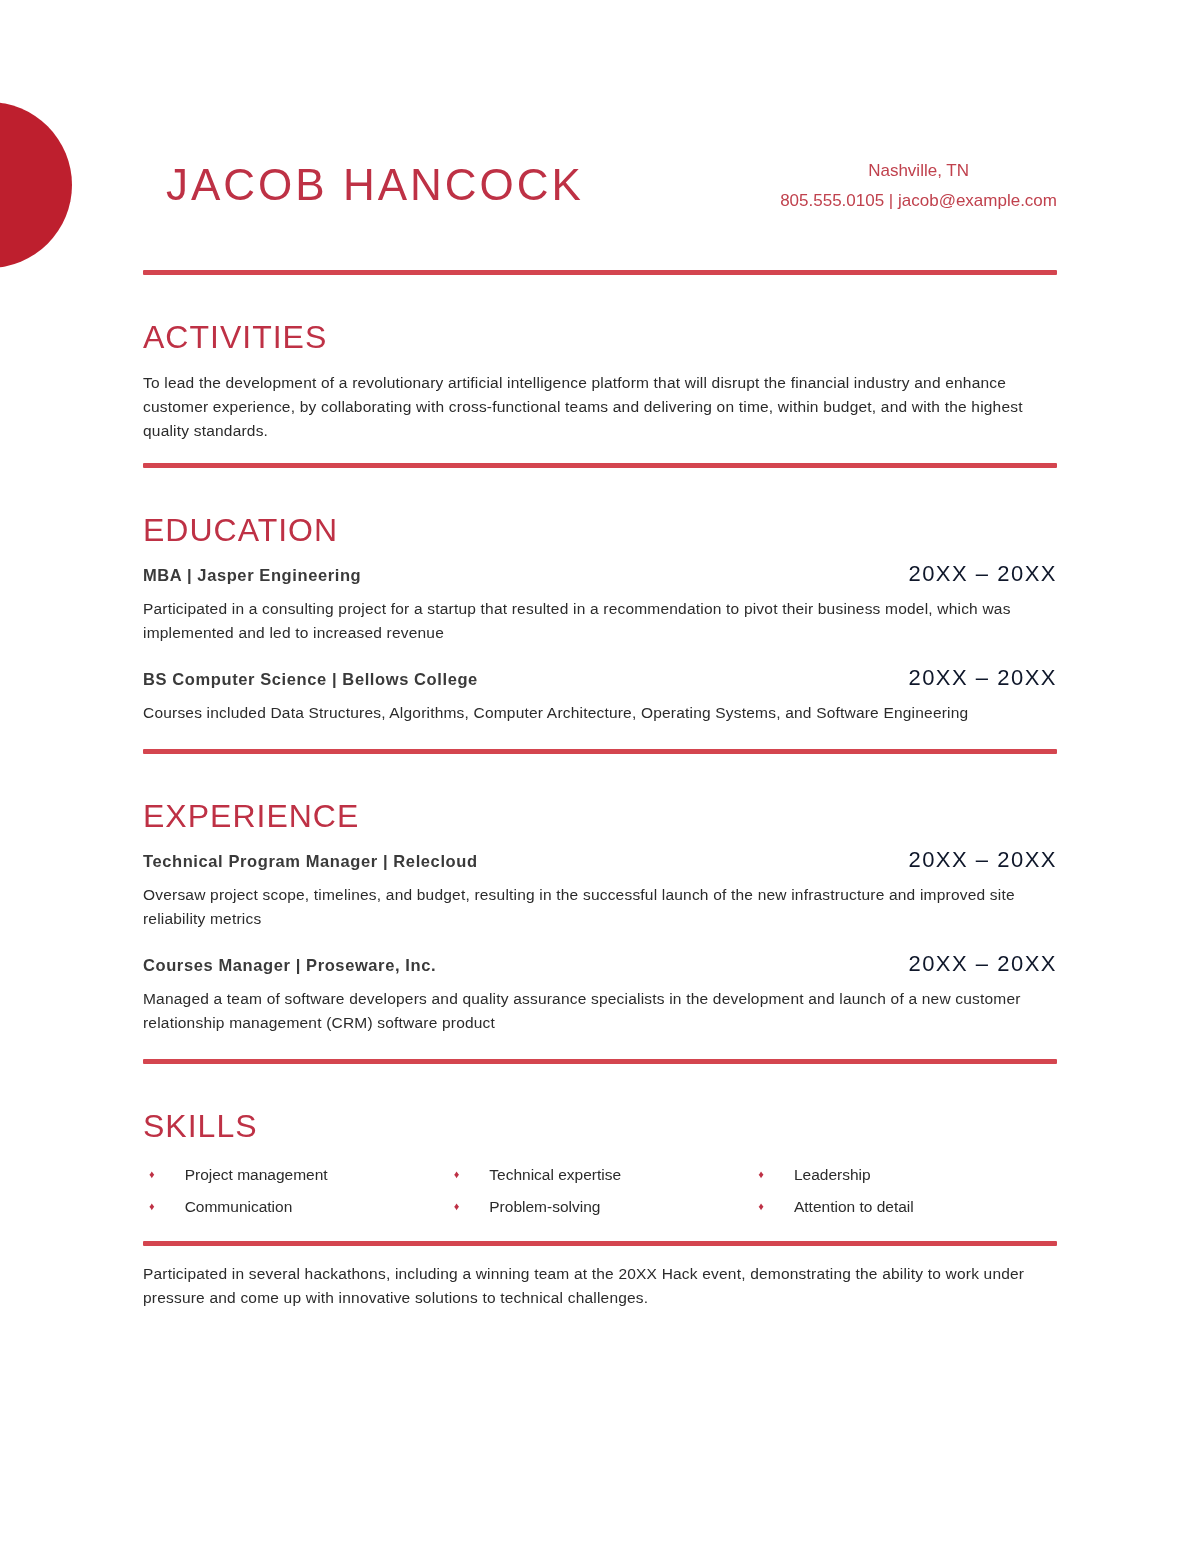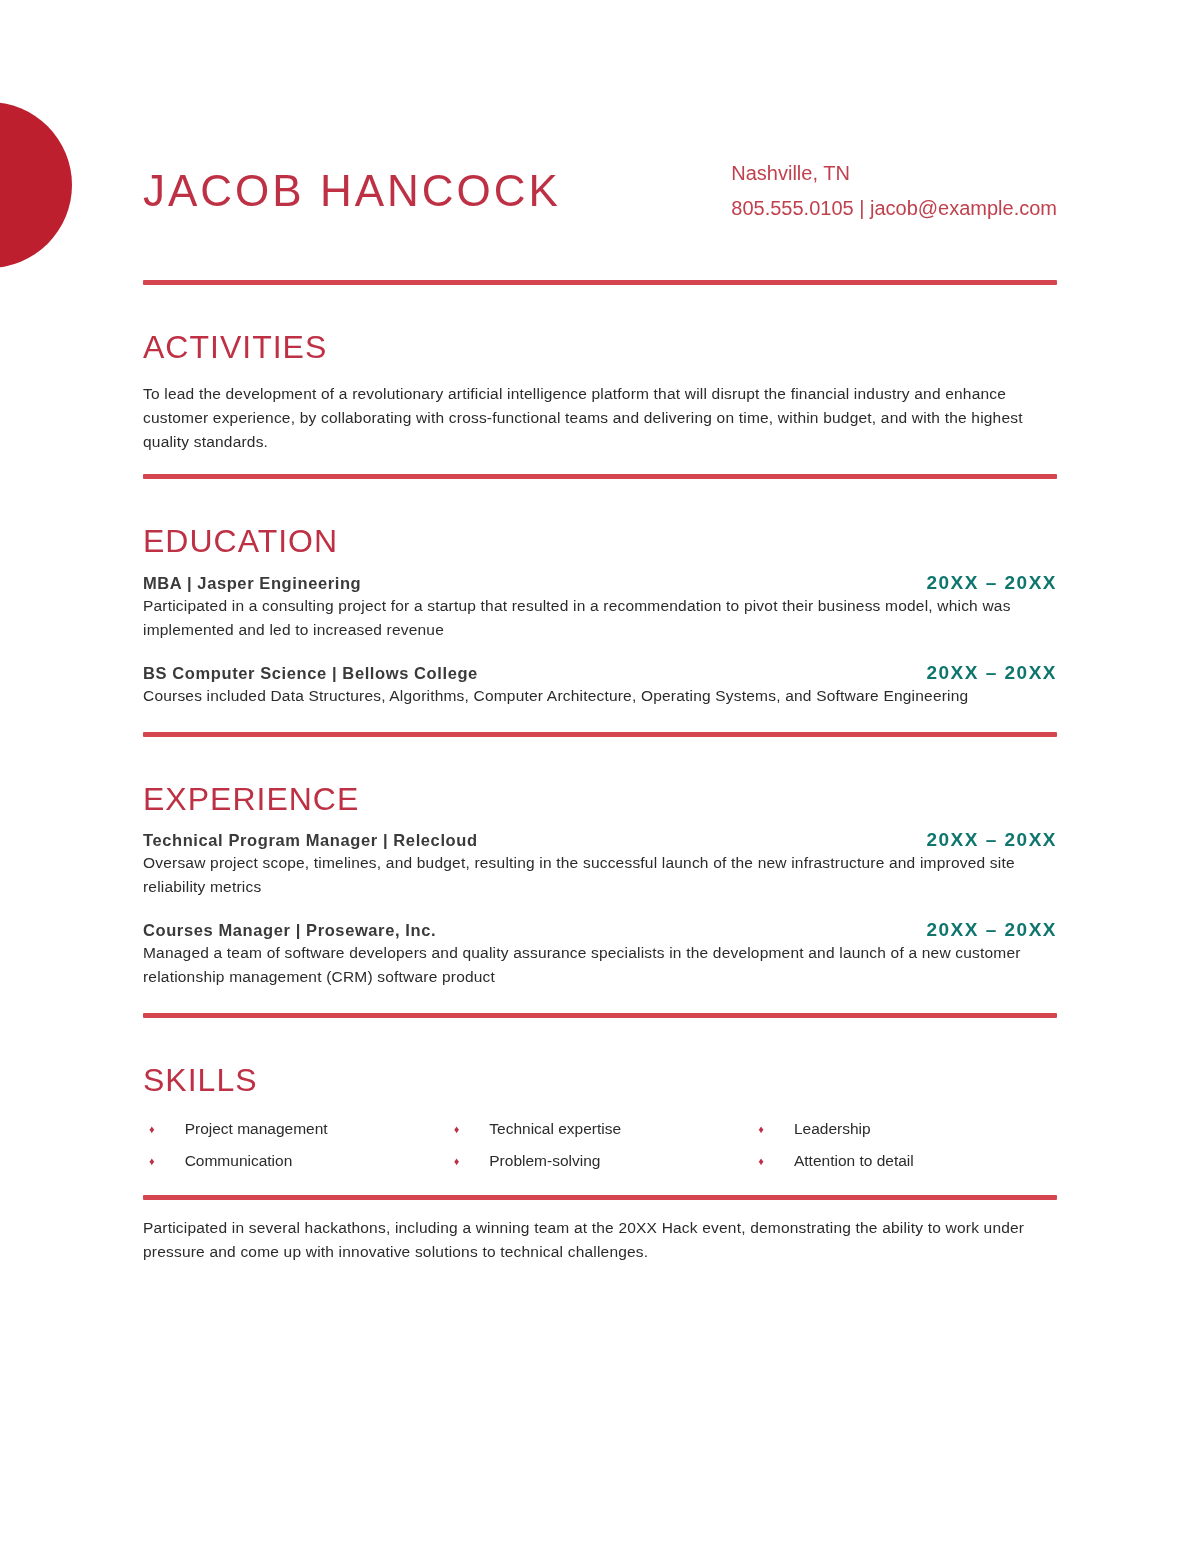"JACOB HANCOCK" h1.name { margin-left: none -> 23px }
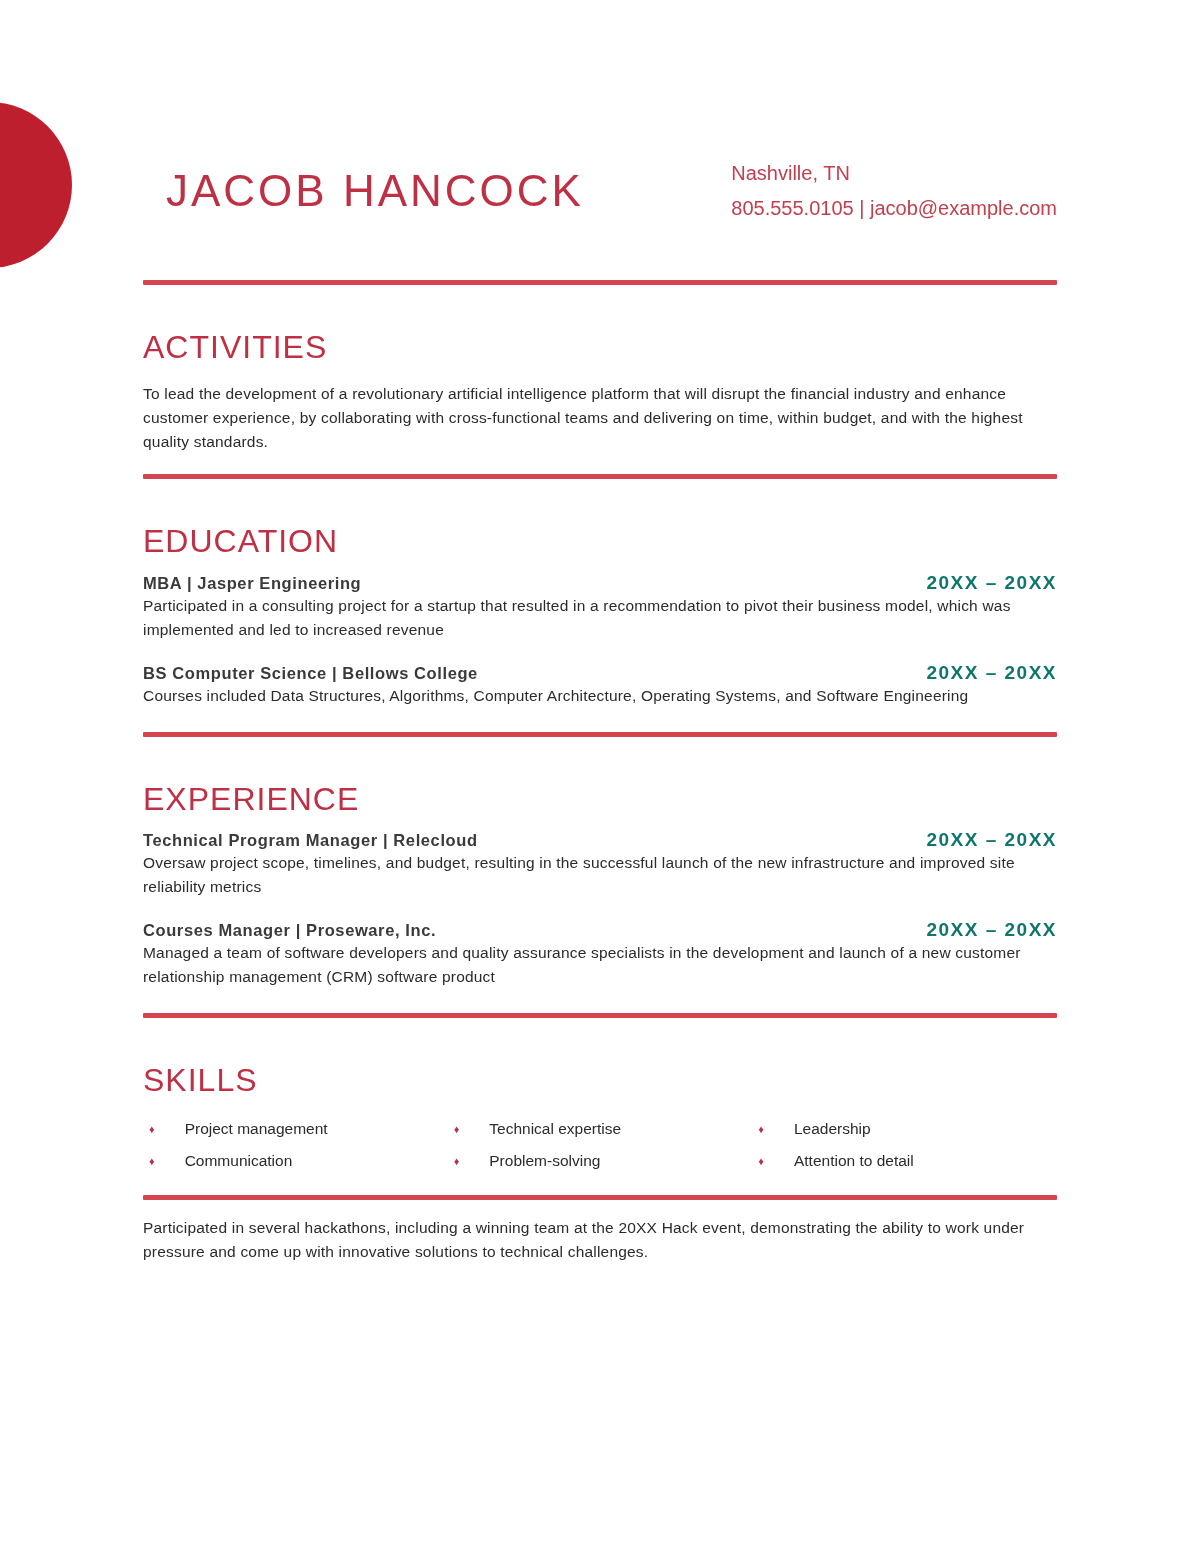"Nashville, TN" .contact { font-size: 20px -> 17px; text-align: left -> center }
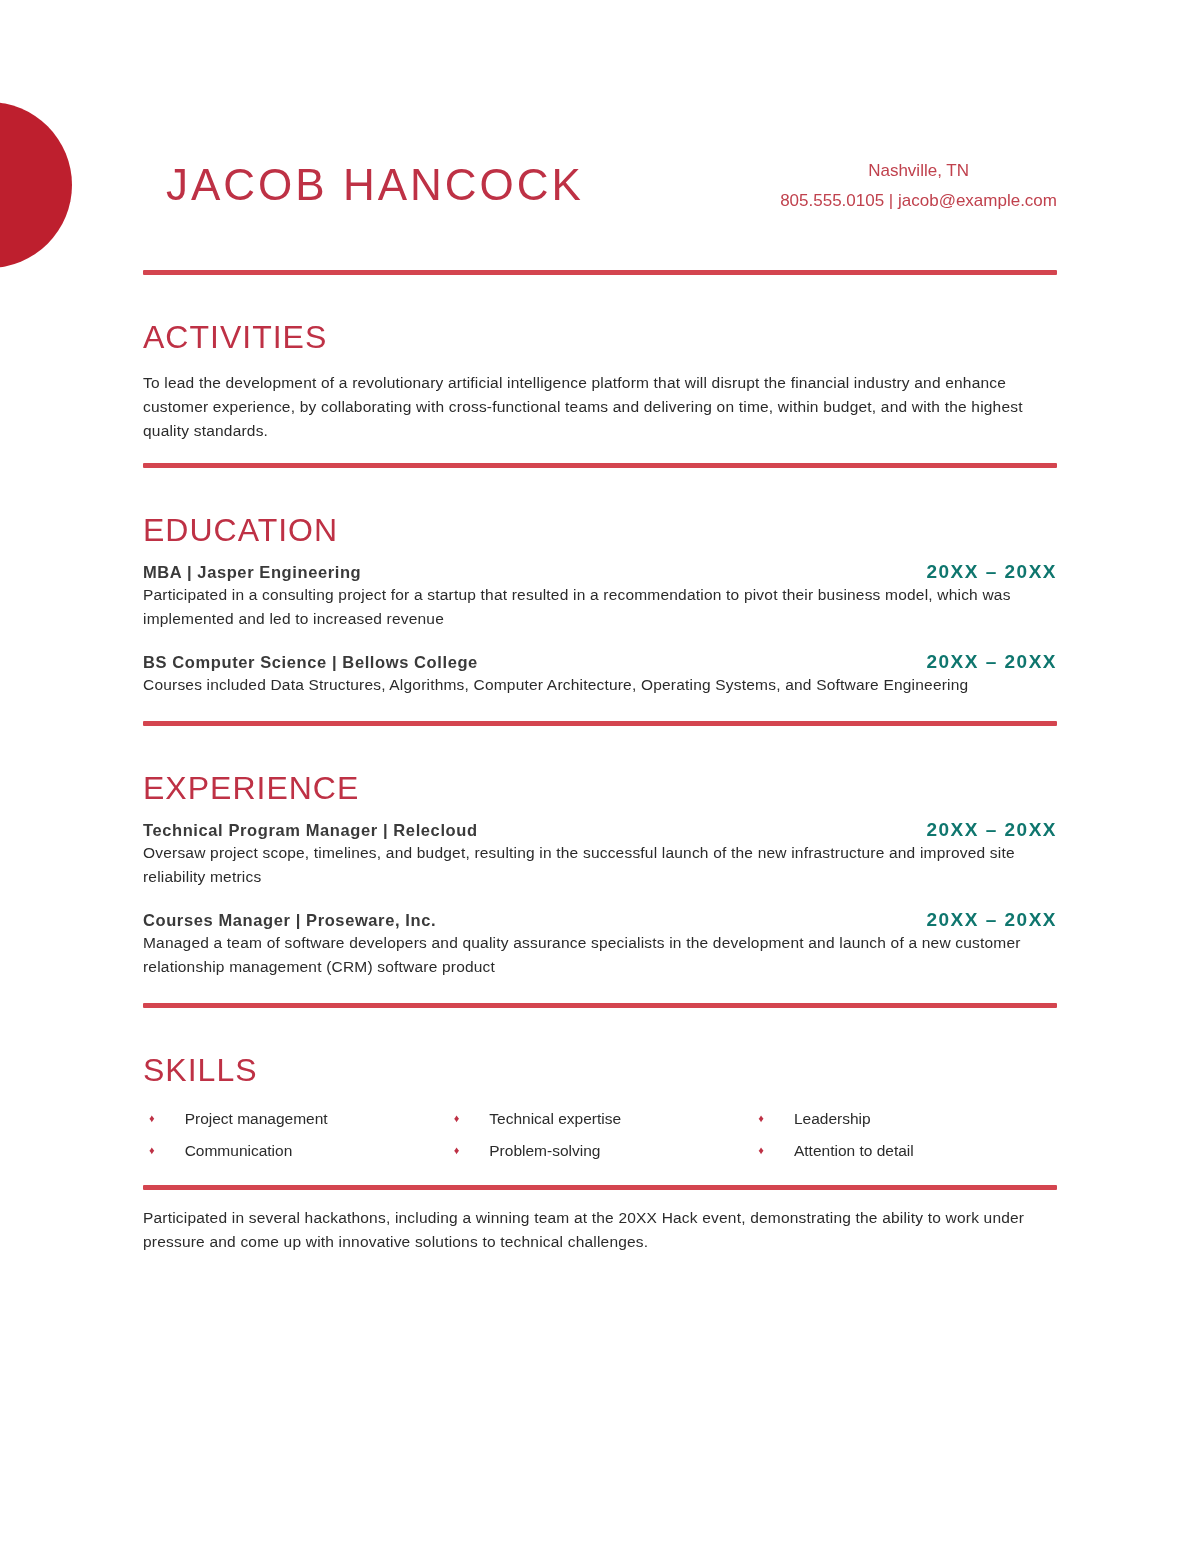"20XX – 20XX" .entry-dates { color: #0f766e -> #0f172a; font-size: 19px -> 22px; font-weight: 700 -> 400 }
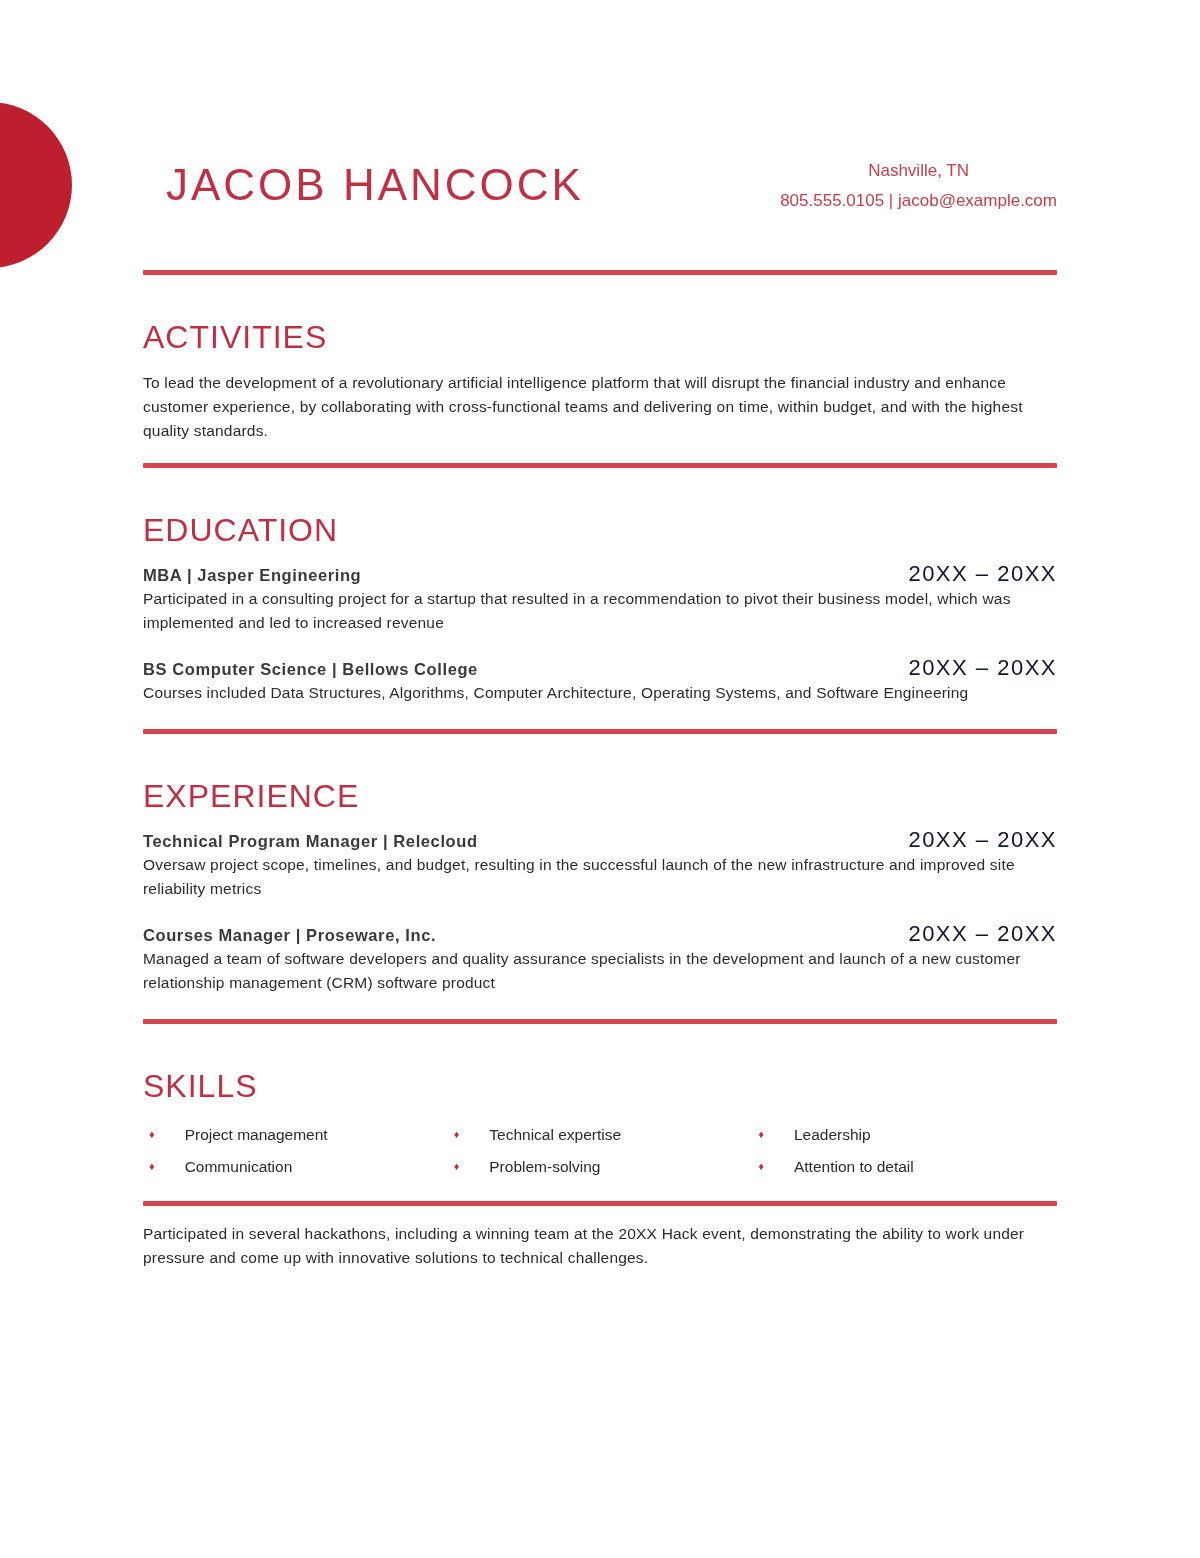"Participated in a consulting project" p.entry-desc { margin-top: none -> 10px }
